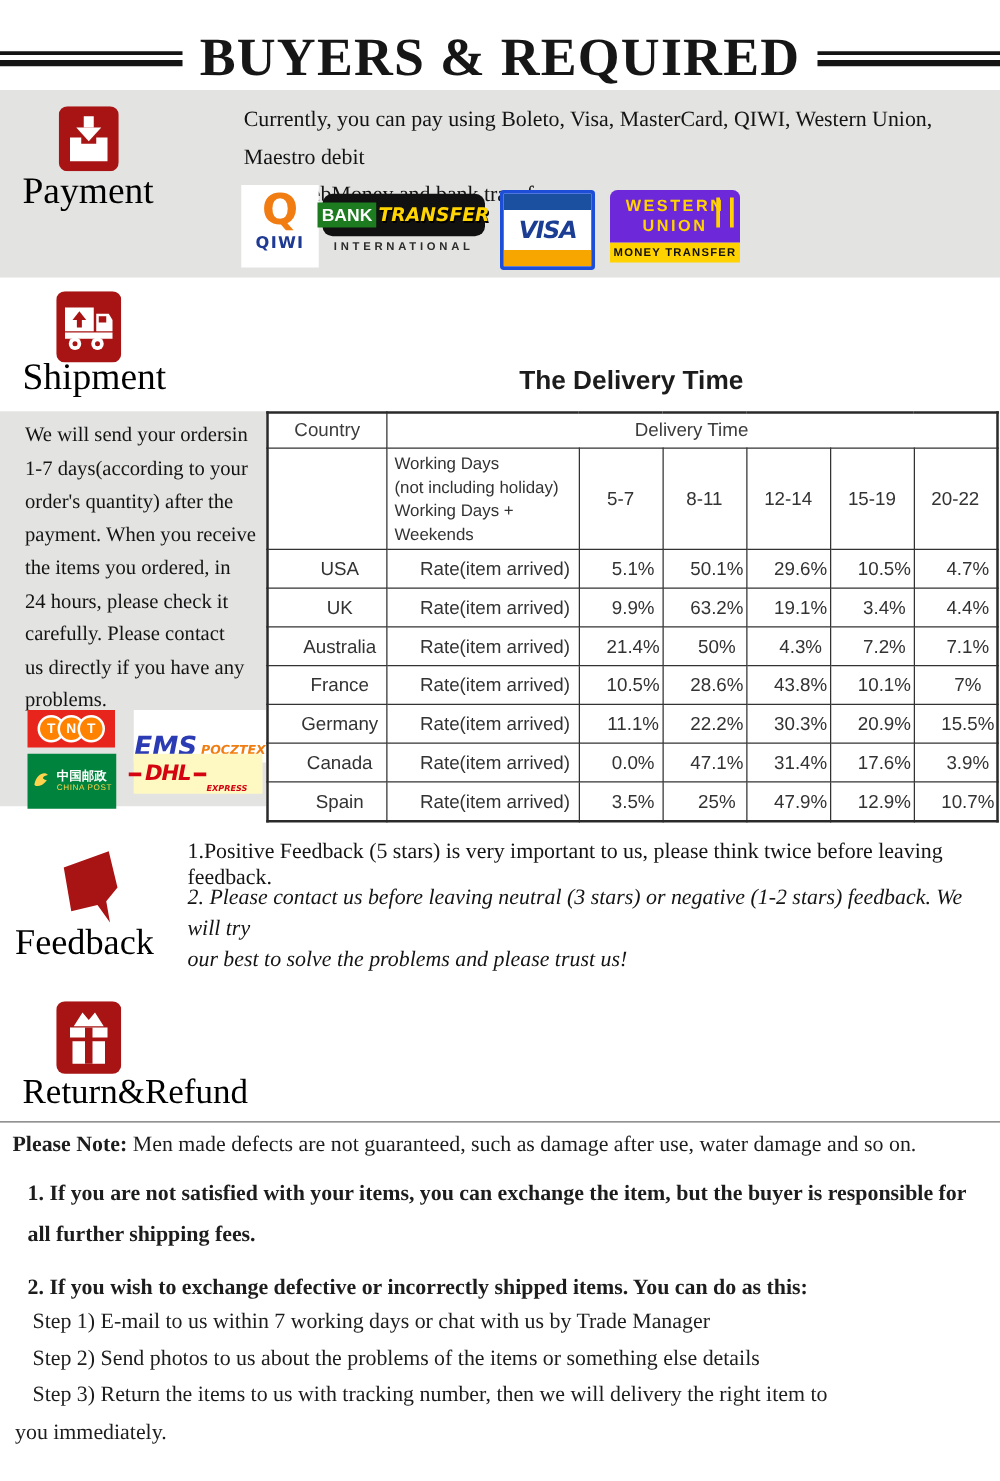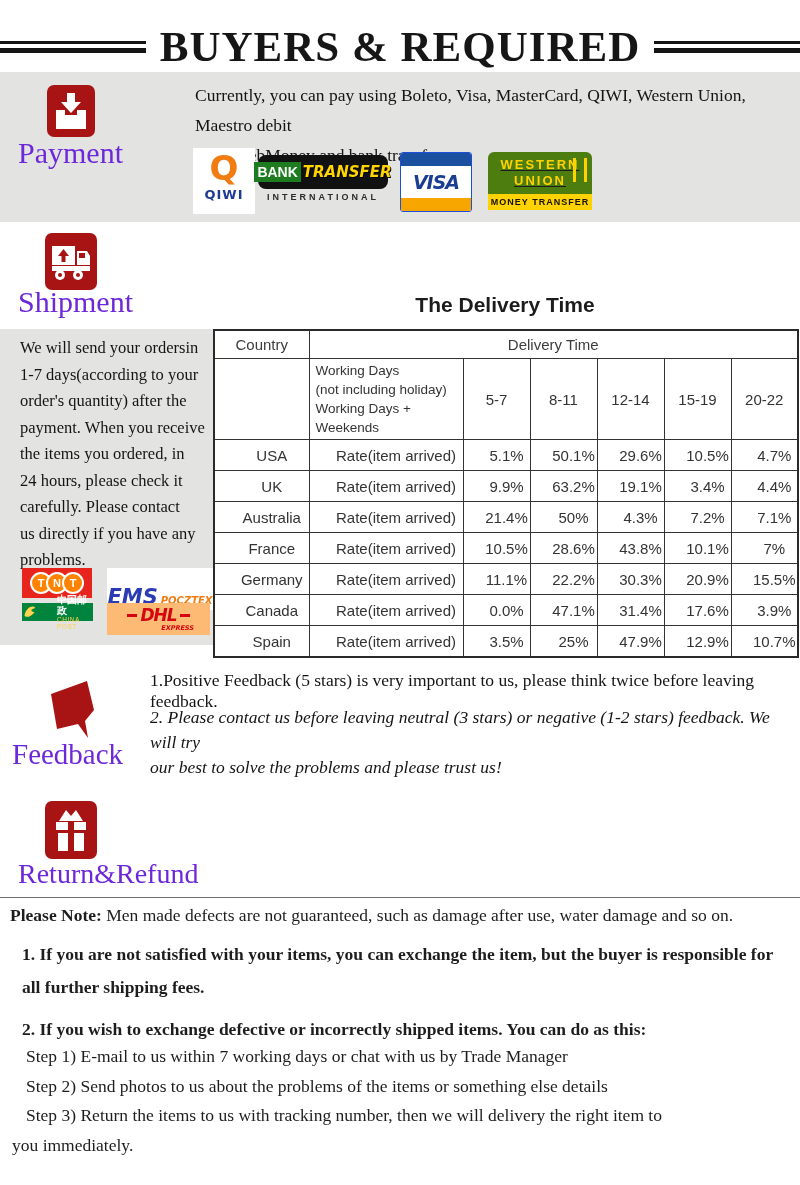"Payment" .section-label { color: #6d28d9 -> #000000 }
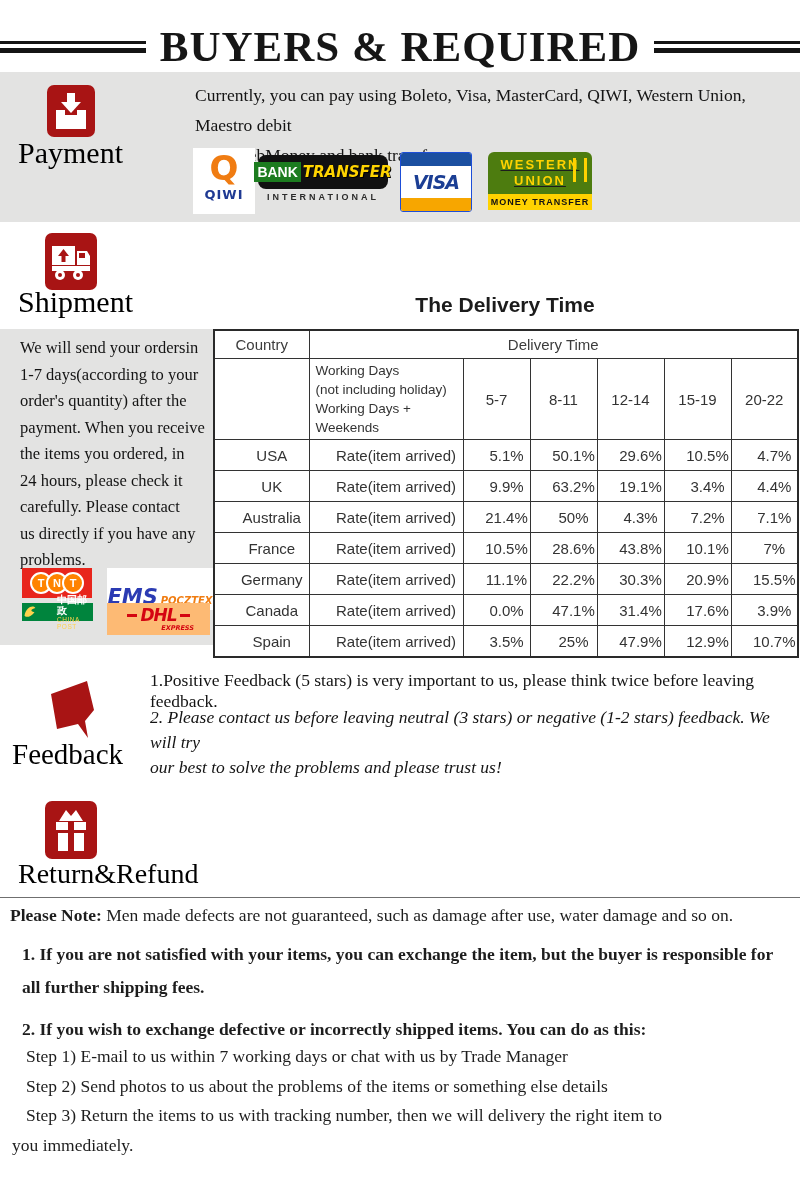"WESTERN" .wu .box { background: #4d7c0f -> #6d28d9; text-decoration: underline -> none }
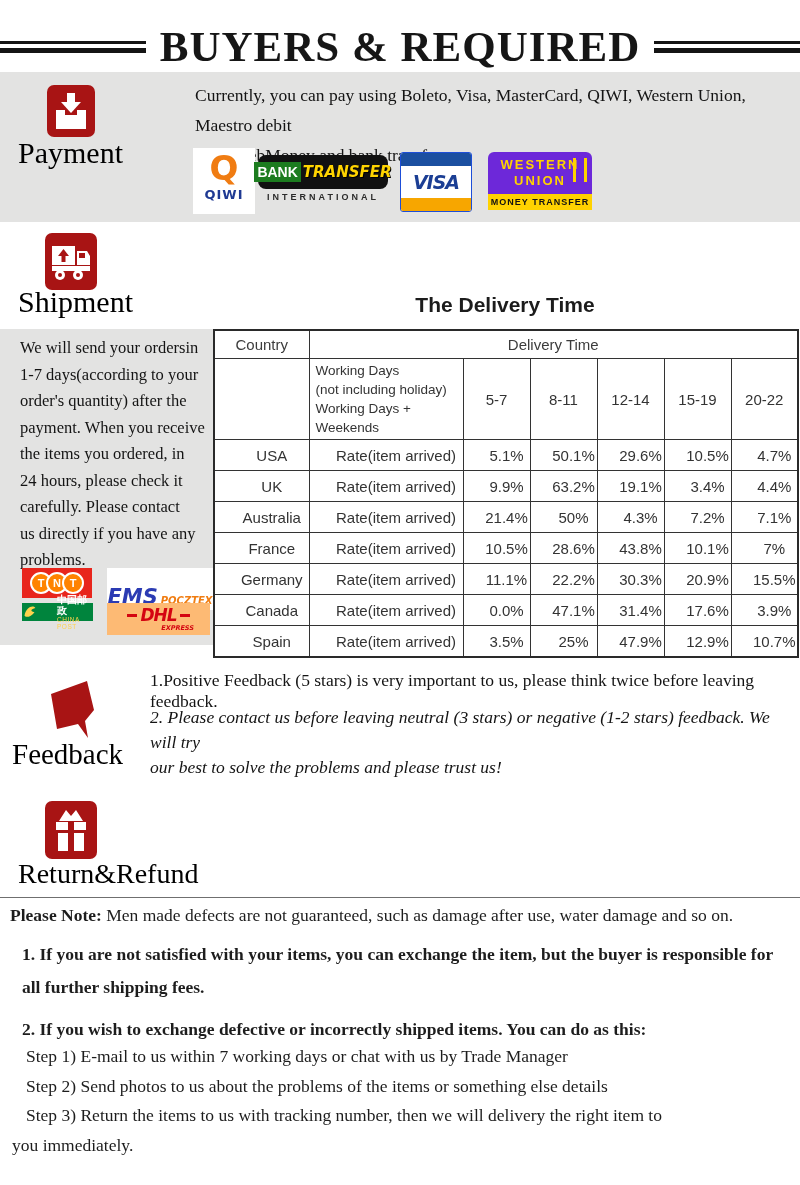"VISA" .visa { border: 1px solid #1d4ed8 -> 3px solid #1d4ed8 }
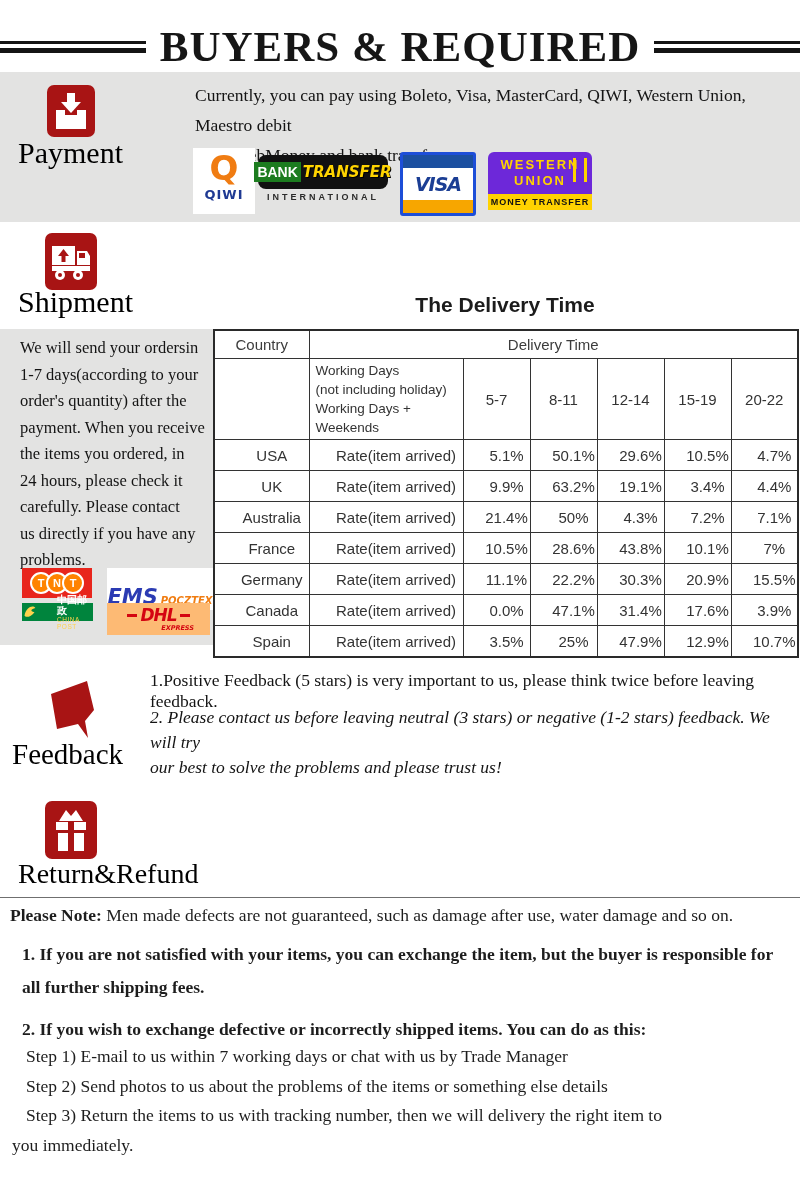"中国邮政" .cp { gap: 20px -> 5px; height: 18px -> 44px; justify-content: none -> center }
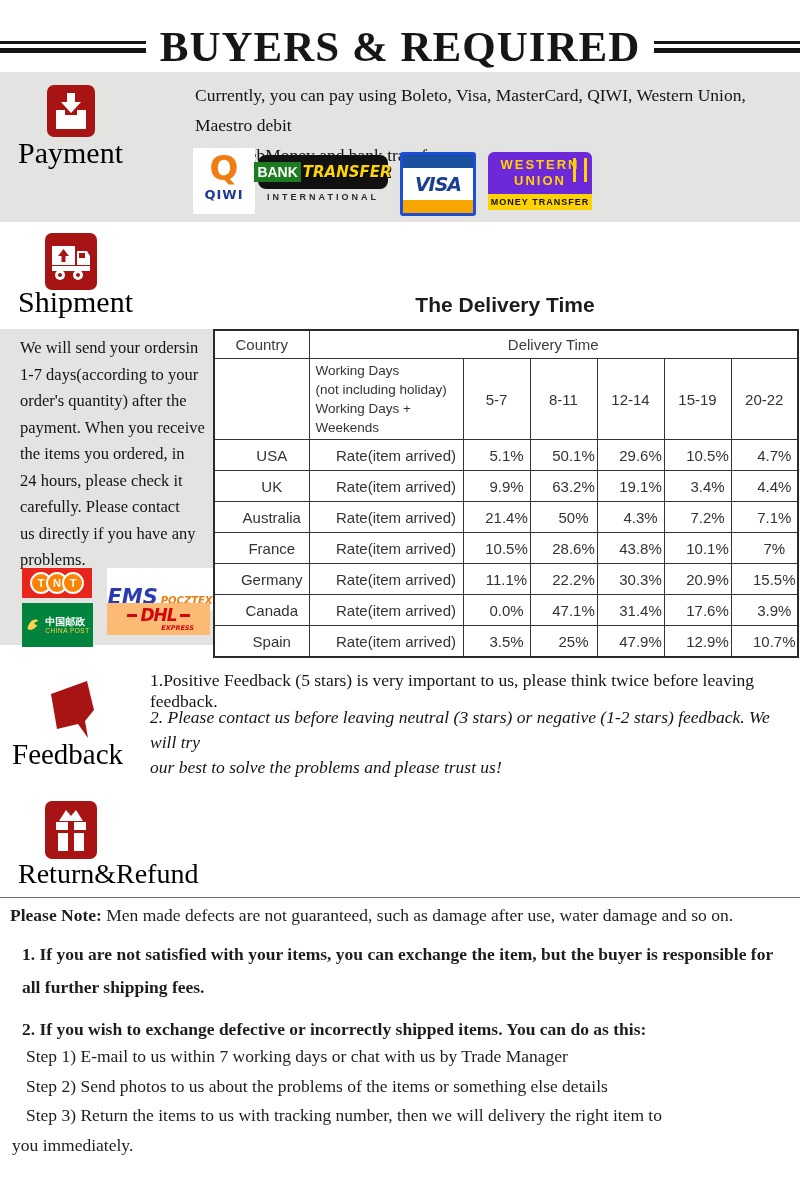"DHL" .dhl { background: #fdba74 -> #fef9c3; flex-direction: column -> row }
